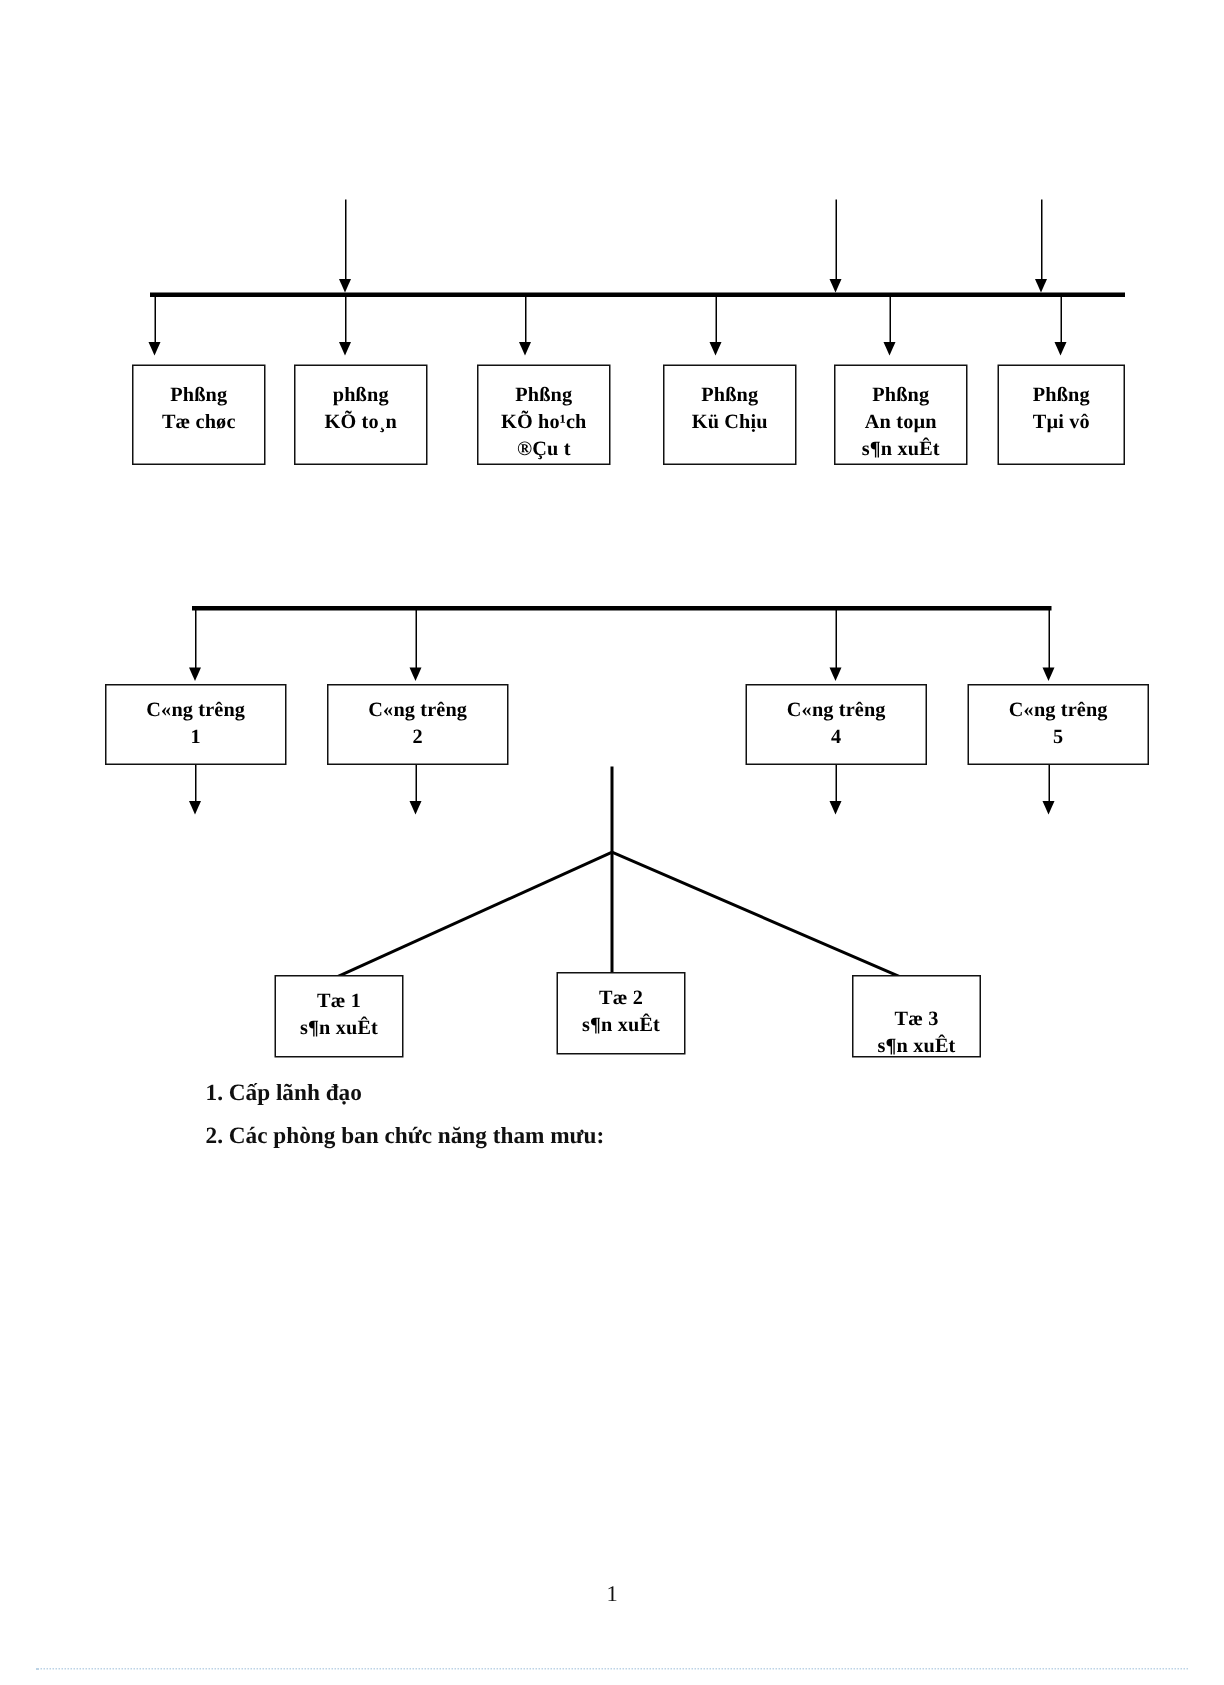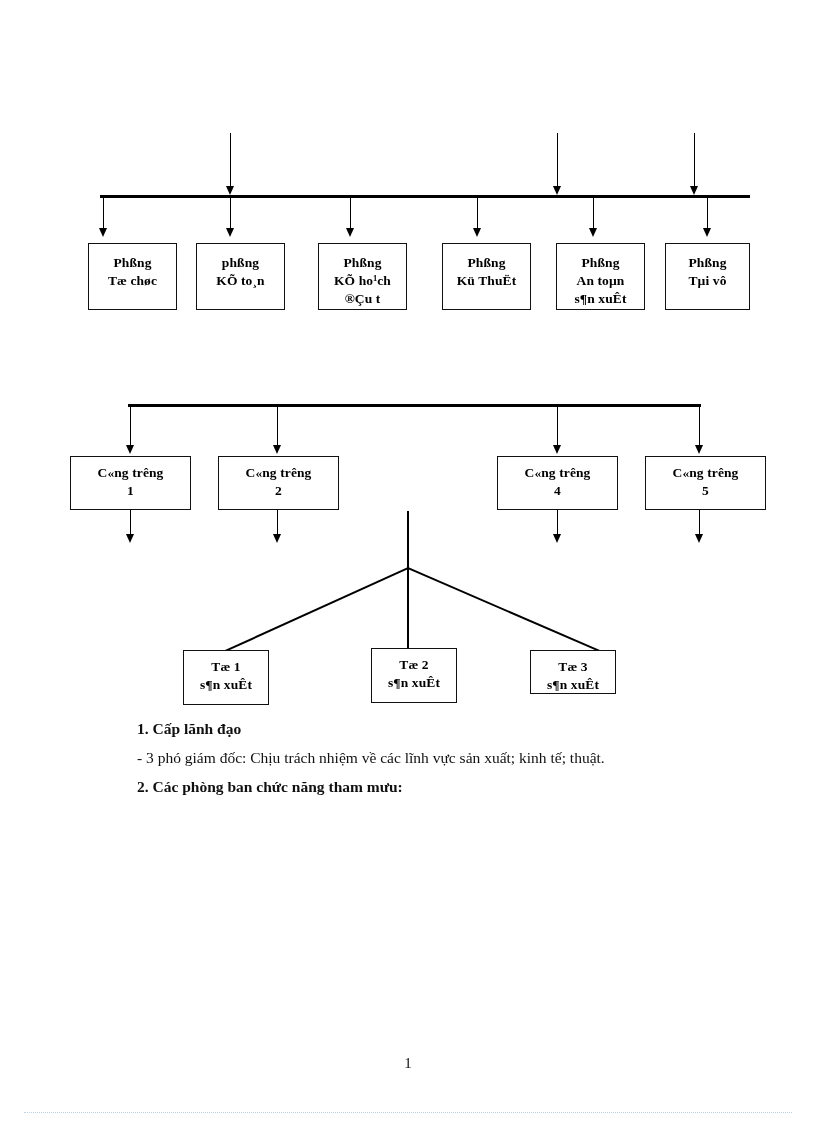"Kü ThuËt" span.ln { text: ThuËt -> Chịu }
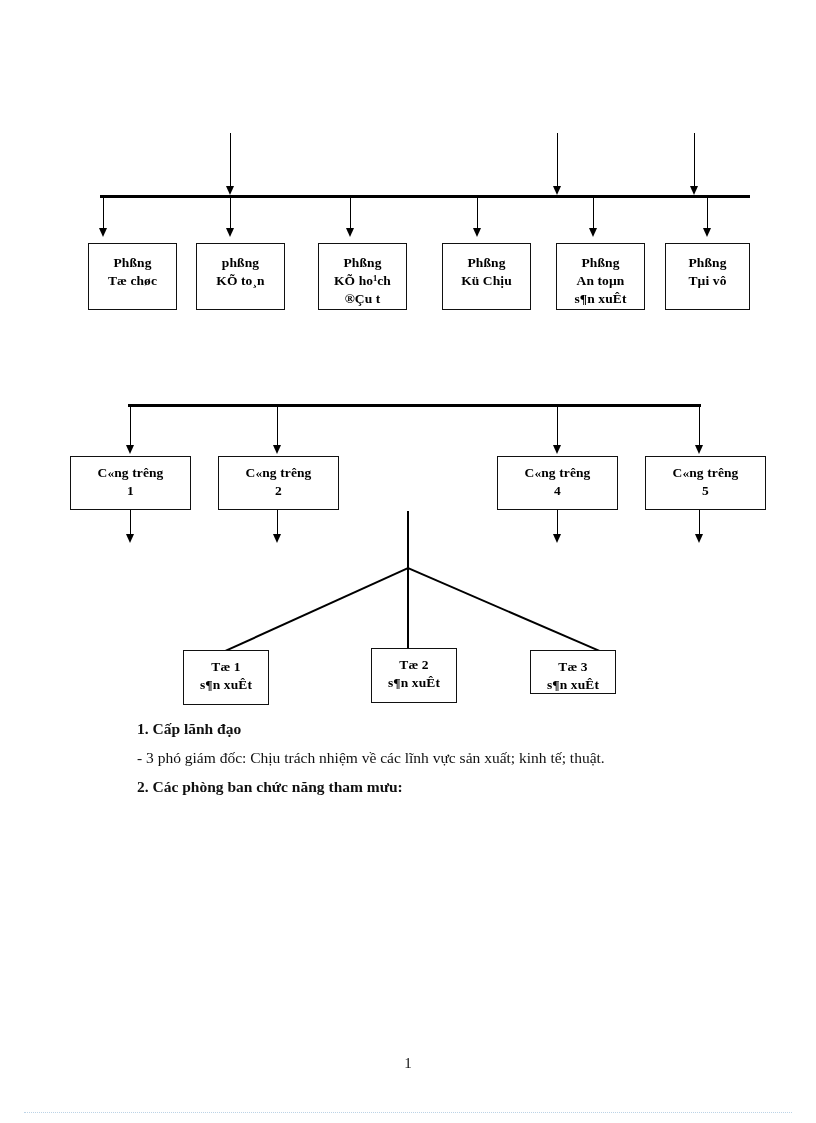"Tæ 3" div.dnode { height: 44px -> 55px; left: 530px -> 568px; padding-top: 7px -> 19px }
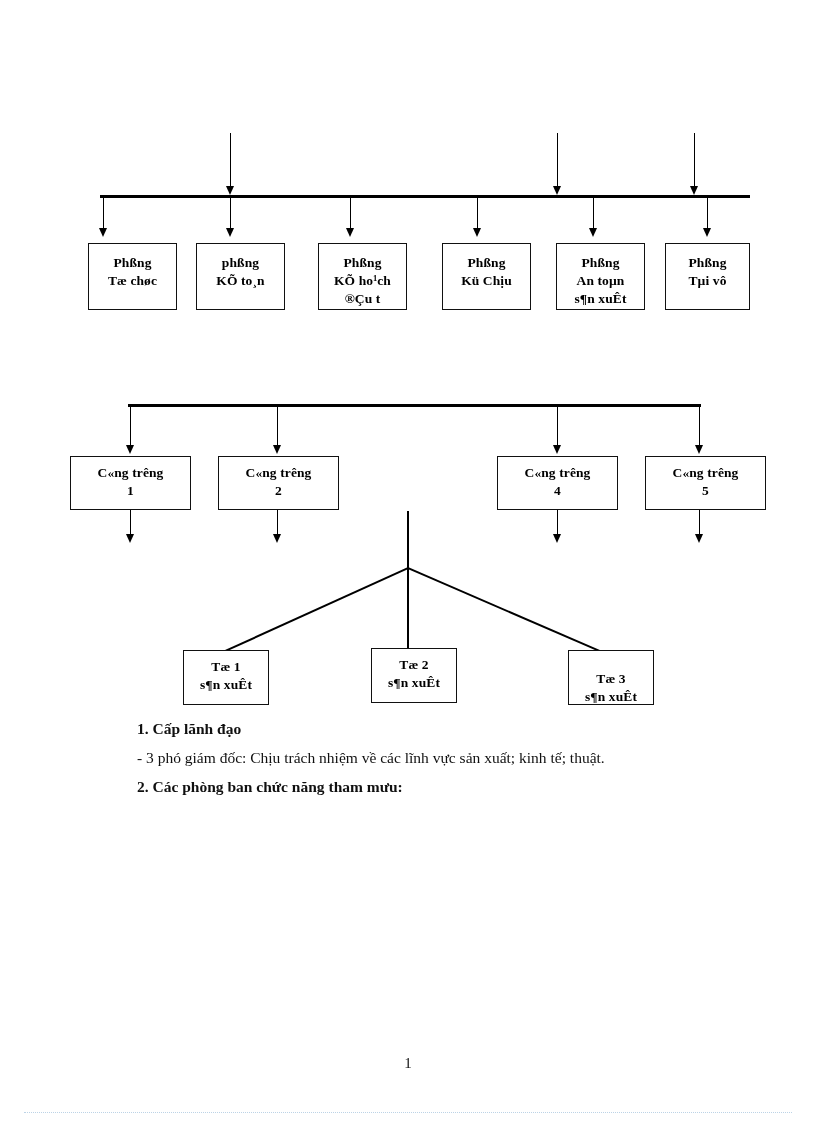"- 3 phó giám đốc:" p.para { html: <p>- 3 phó giám đốc: Chịu trách nhiệm về các lĩnh vực sản xuất; kinh tế; thuật.</p> -> none }
